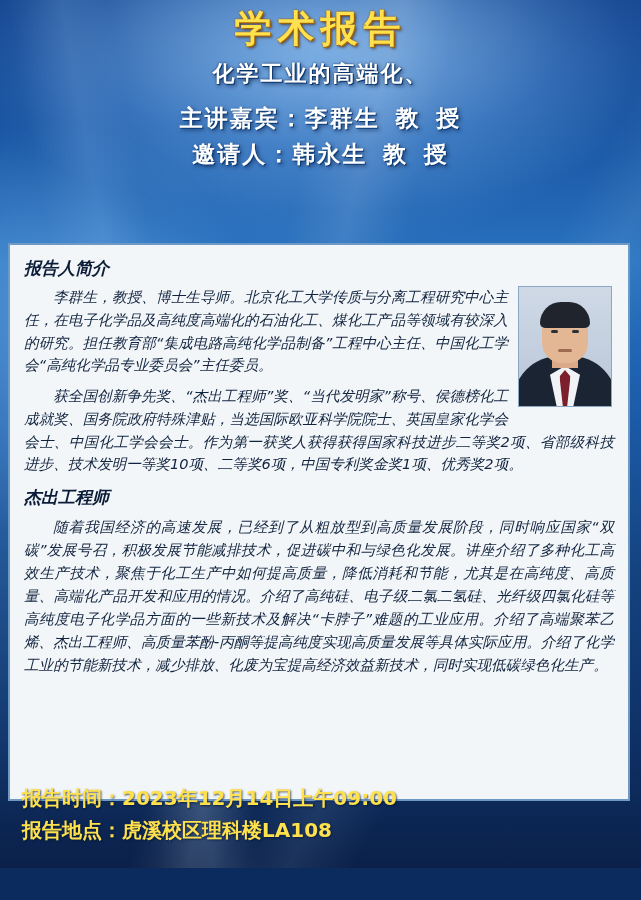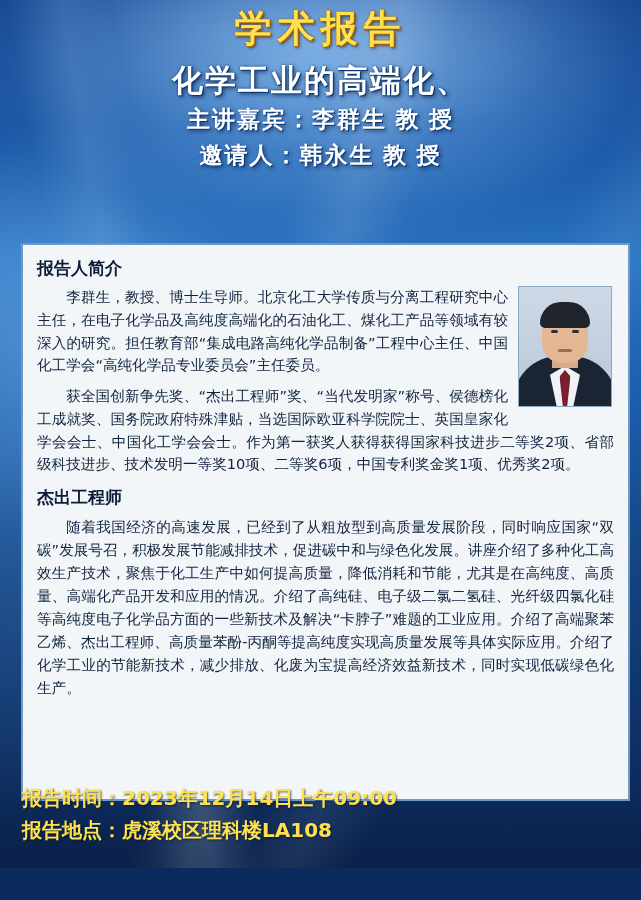"化学工业的高端化、" .subtitle { font-size: 31px -> 22px }
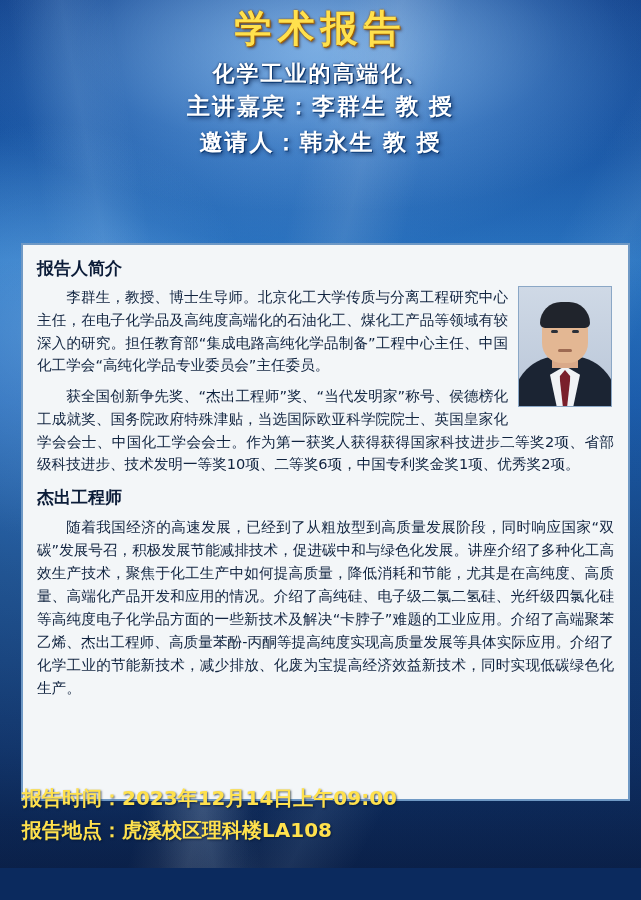"主讲嘉宾：李群生 教 授" .speakers { font-family: Liberation Sans, sans-serif -> Liberation Mono, monospace; margin-top: none -> 14px }
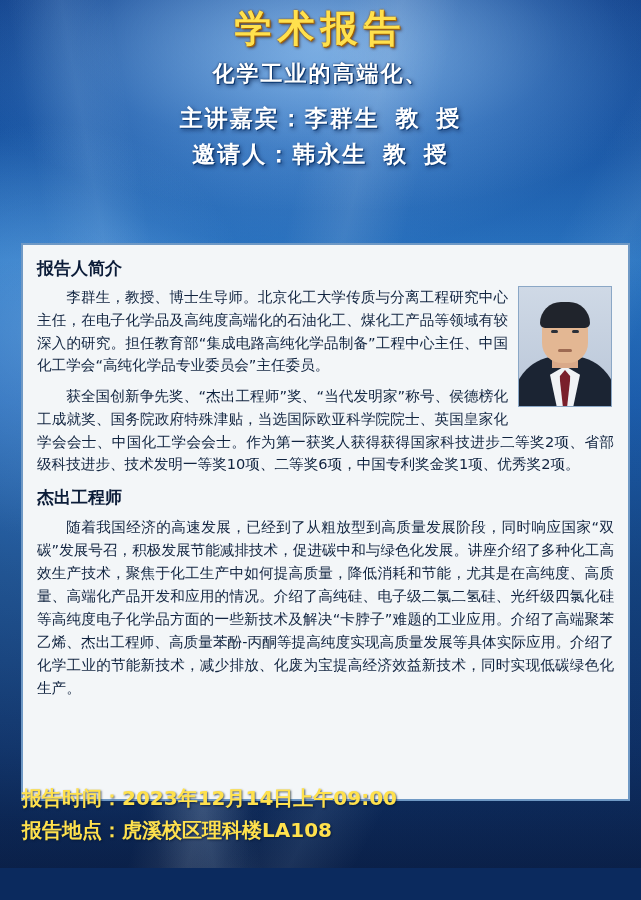"报告人简介" .card { font-style: none -> italic; left: 21px -> 8px }
